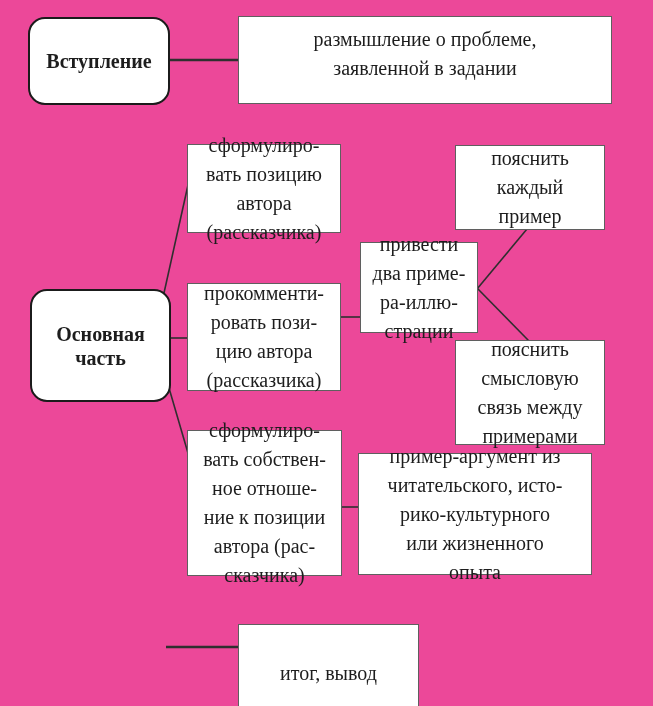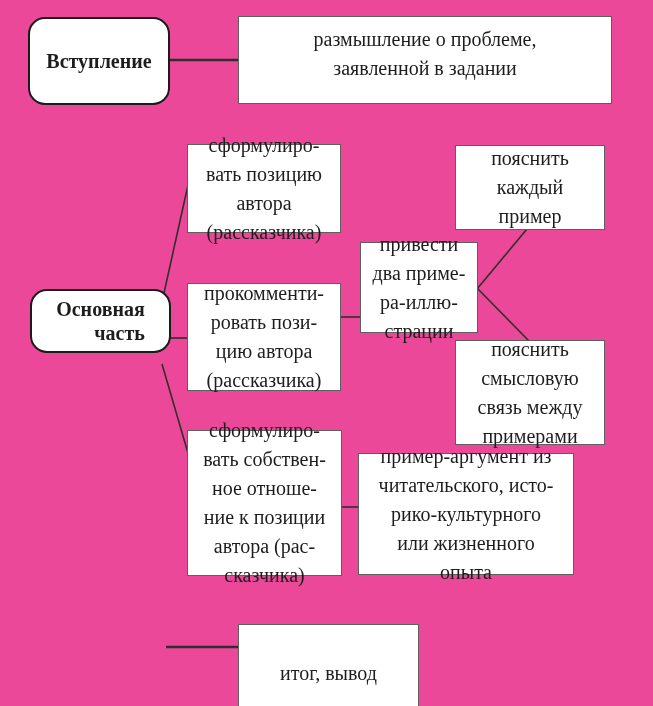"Основная" div.node { height: 64px -> 113px; text-align: right -> none }
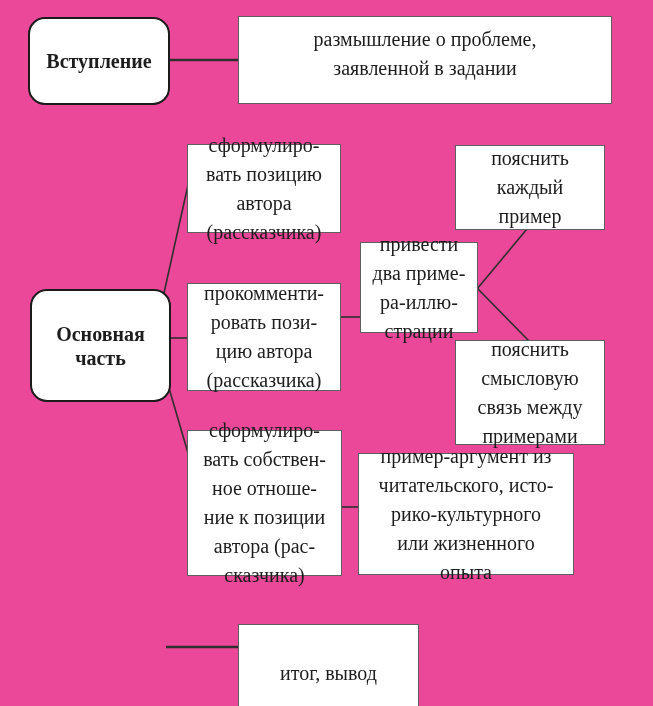"пример-аргумент из" div.node { width: 216px -> 234px }
